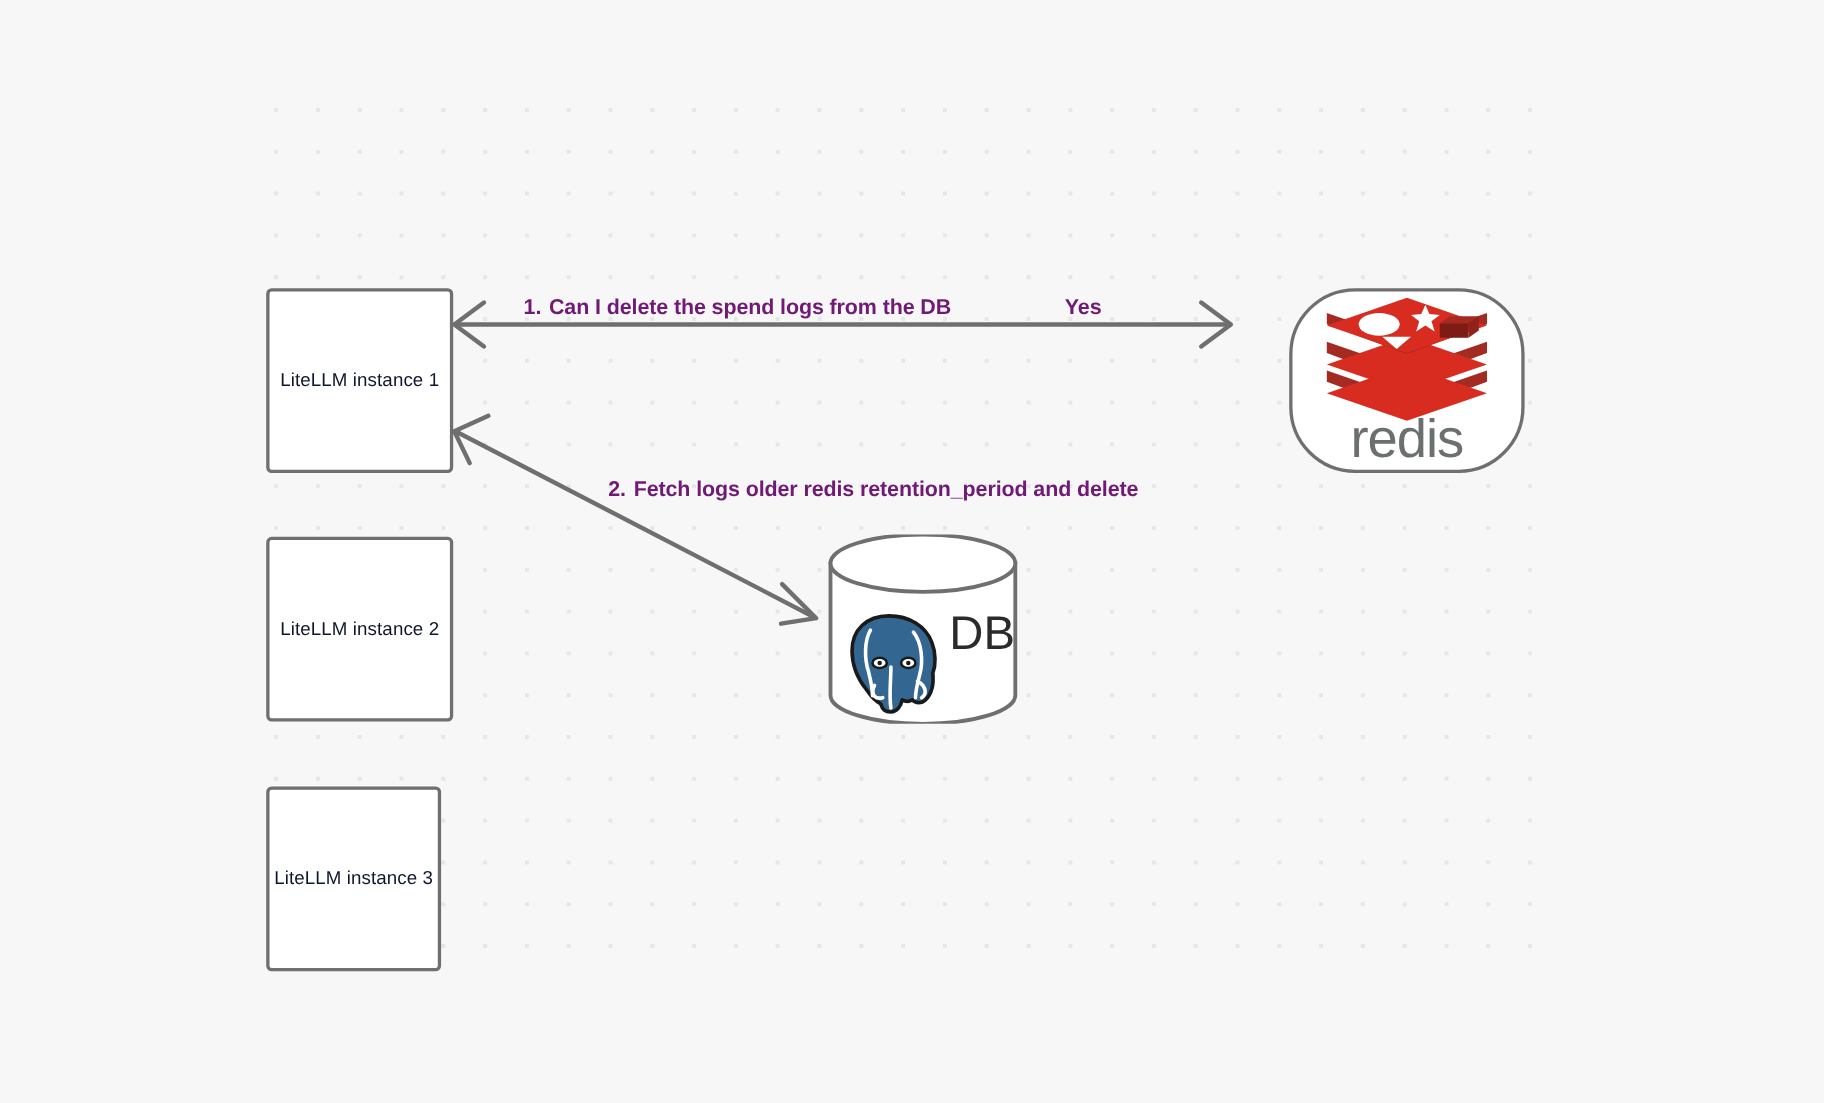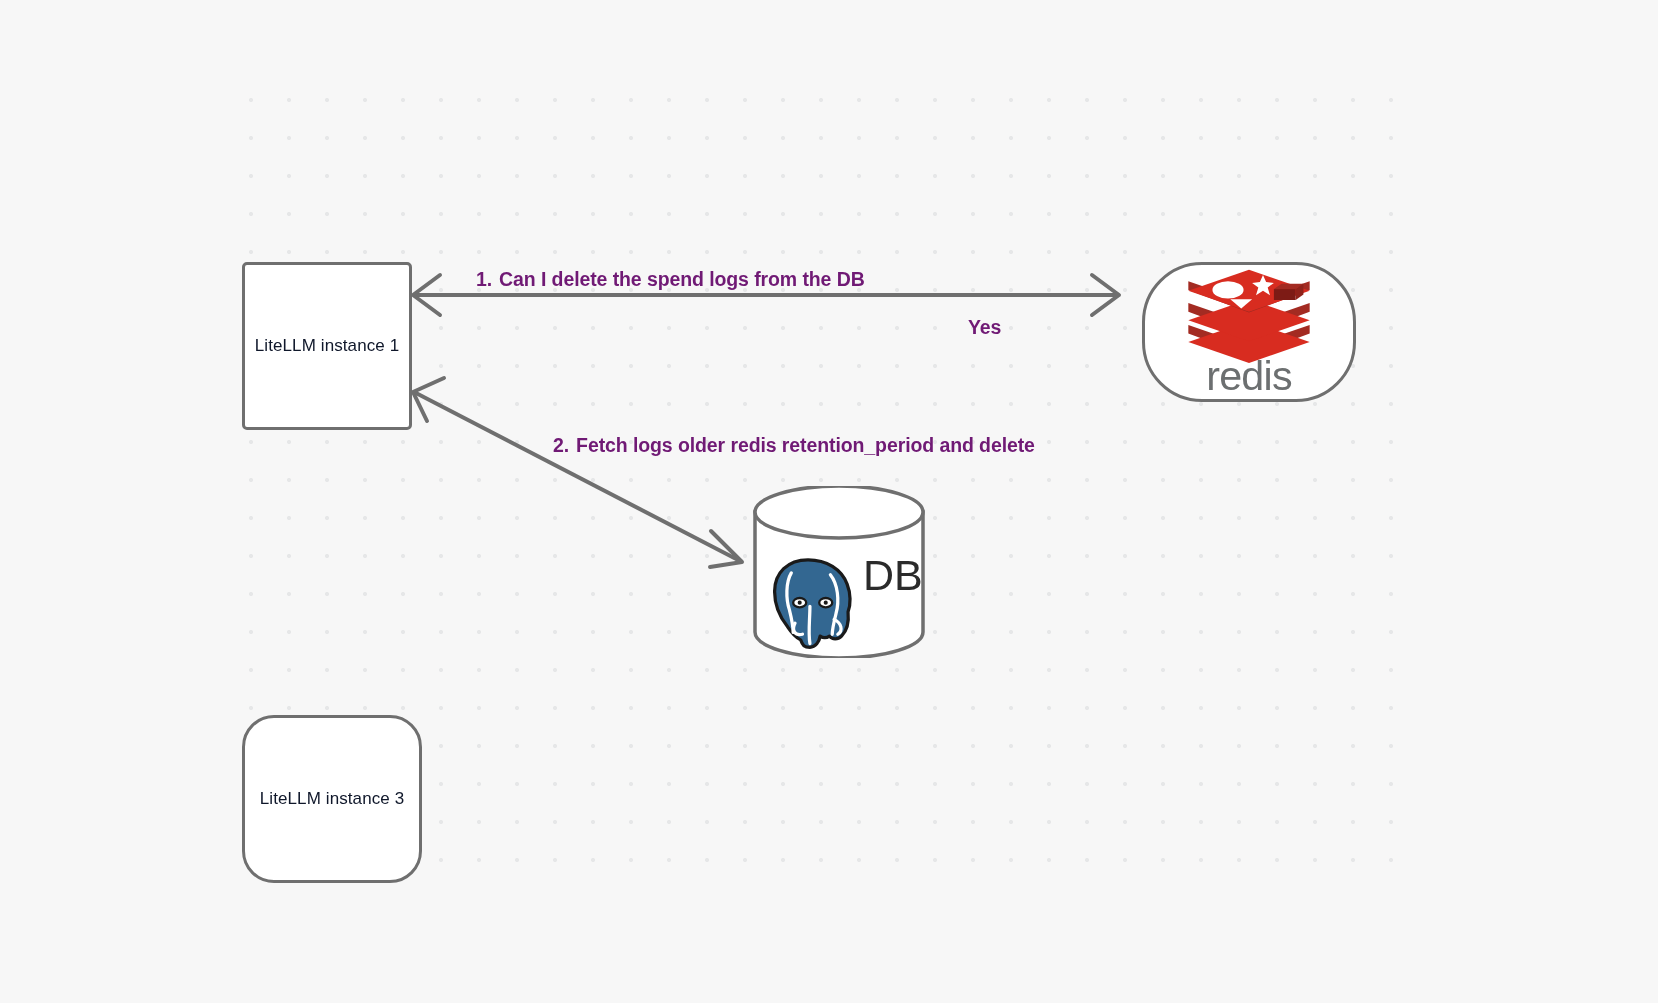"Yes" div.edge-label { margin-top: 48px -> none }
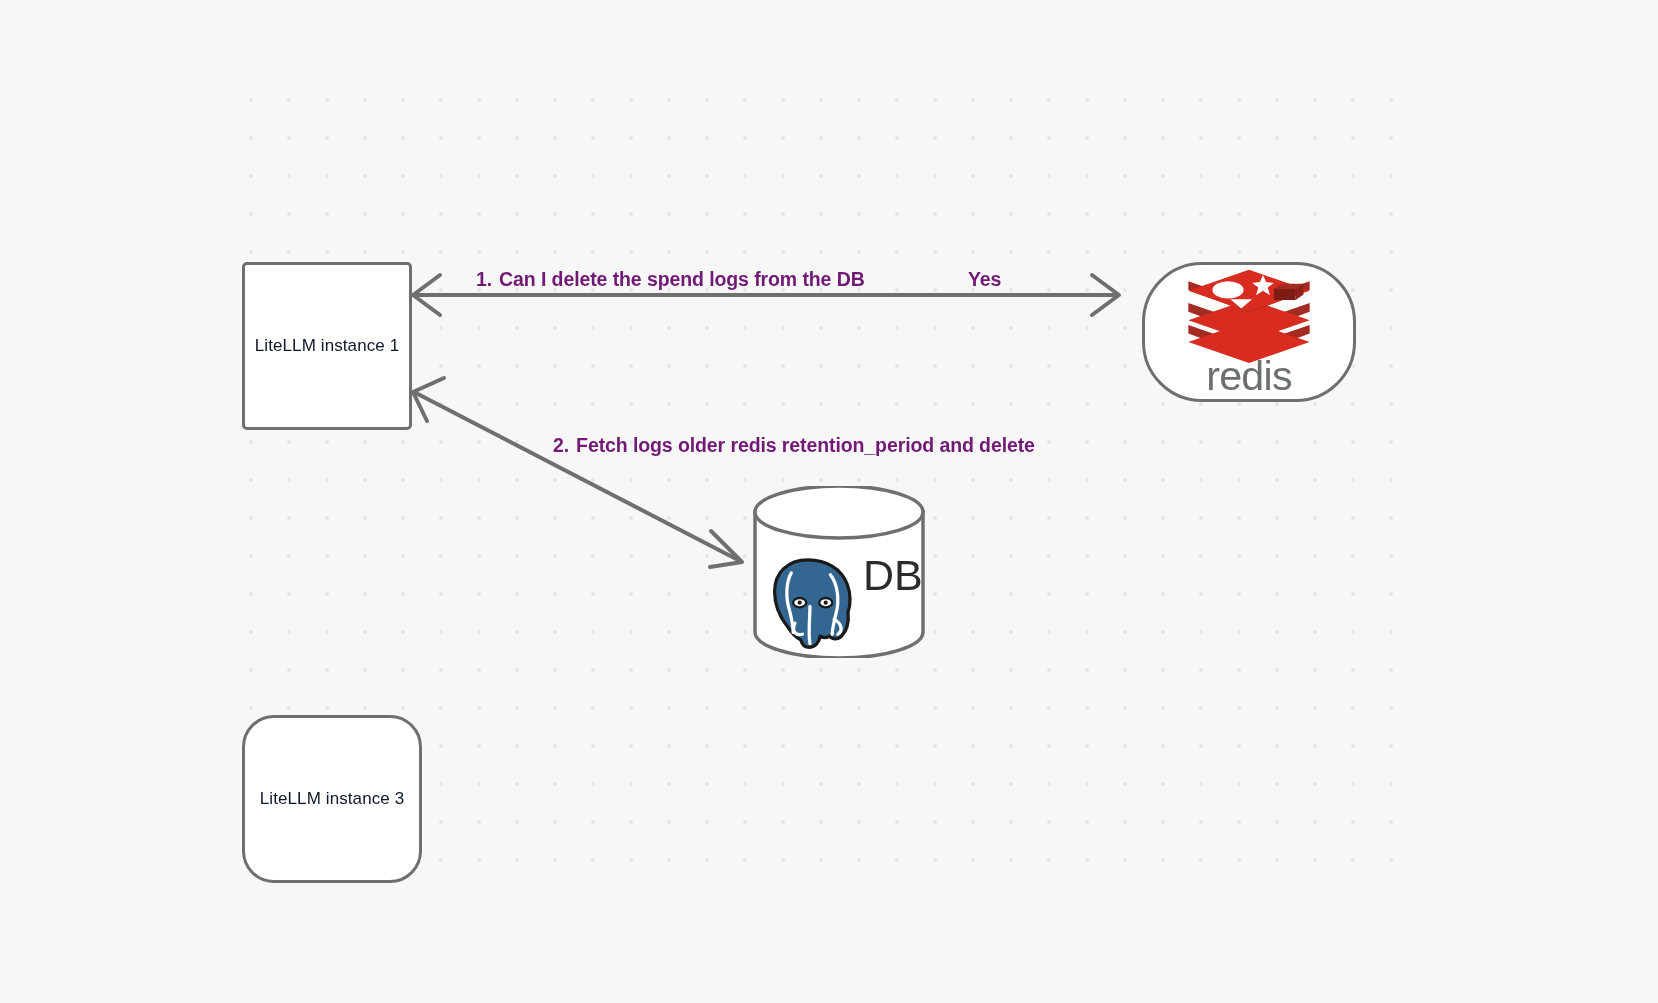"redis" div.redis-node { height: 140px -> 168px; left: 1142px -> 1172px }
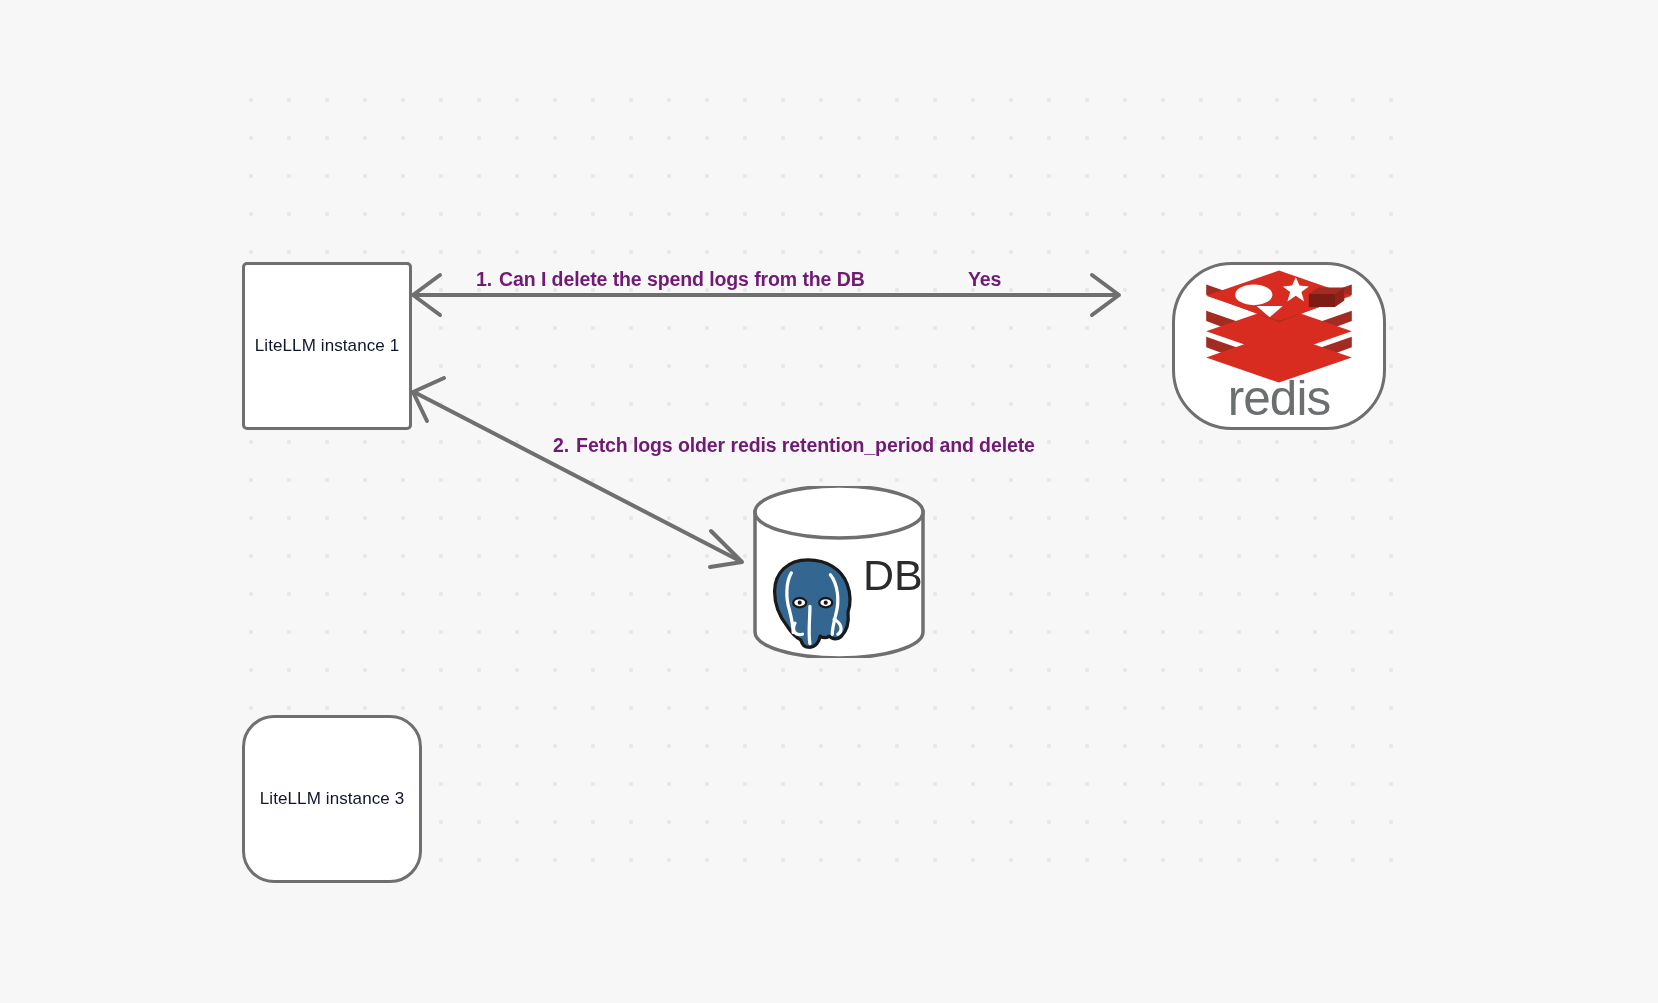"LiteLLM instance 2" div.node-box { html: none -> <div> <span>LiteLLM instance 2</span> </div> }
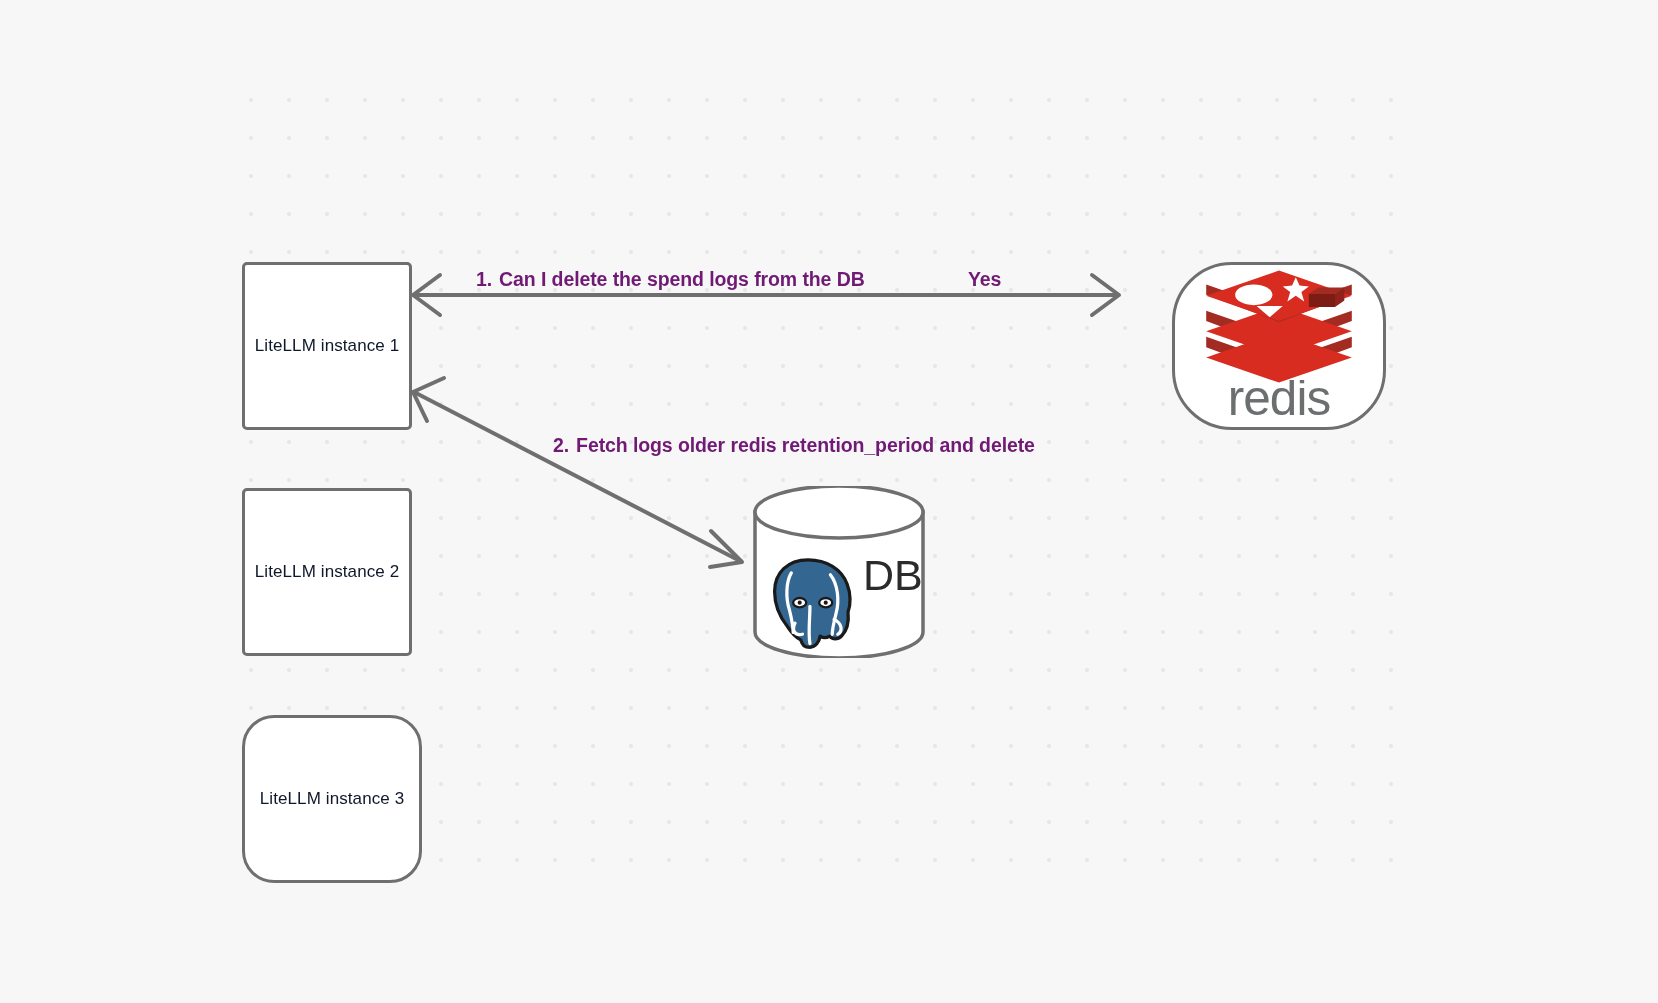"LiteLLM instance 3" div.node-box { border-radius: 32px -> none; width: 180px -> 159px }
